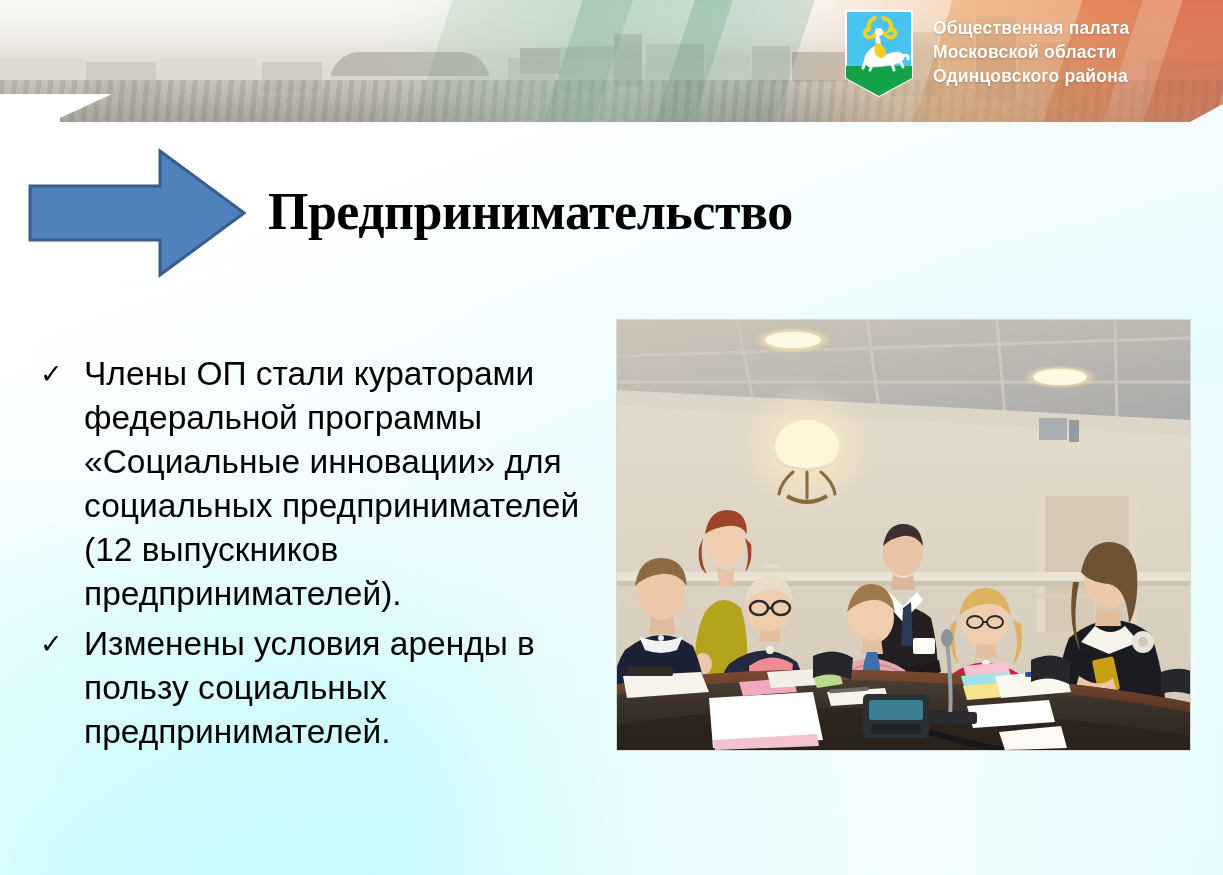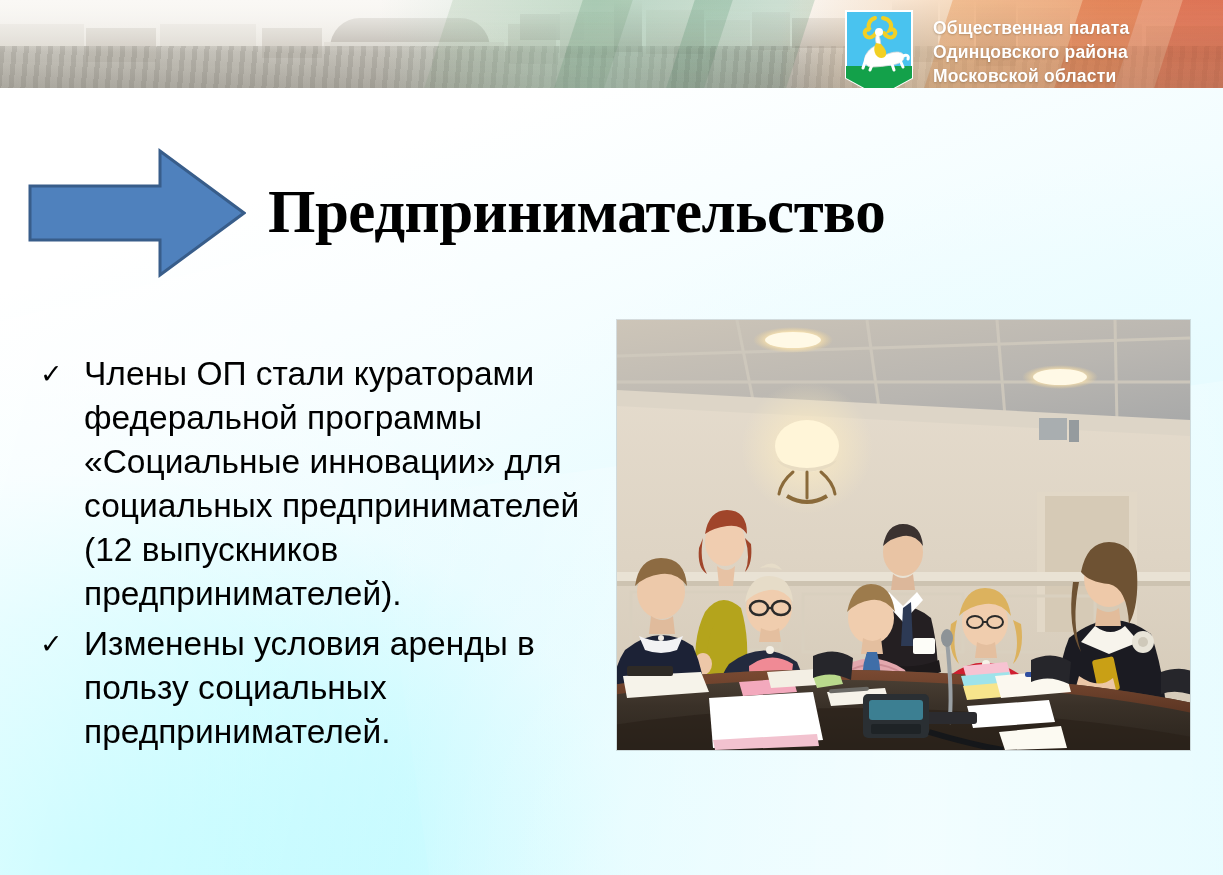"Общественная палата" #banner { height: 88px -> 122px }
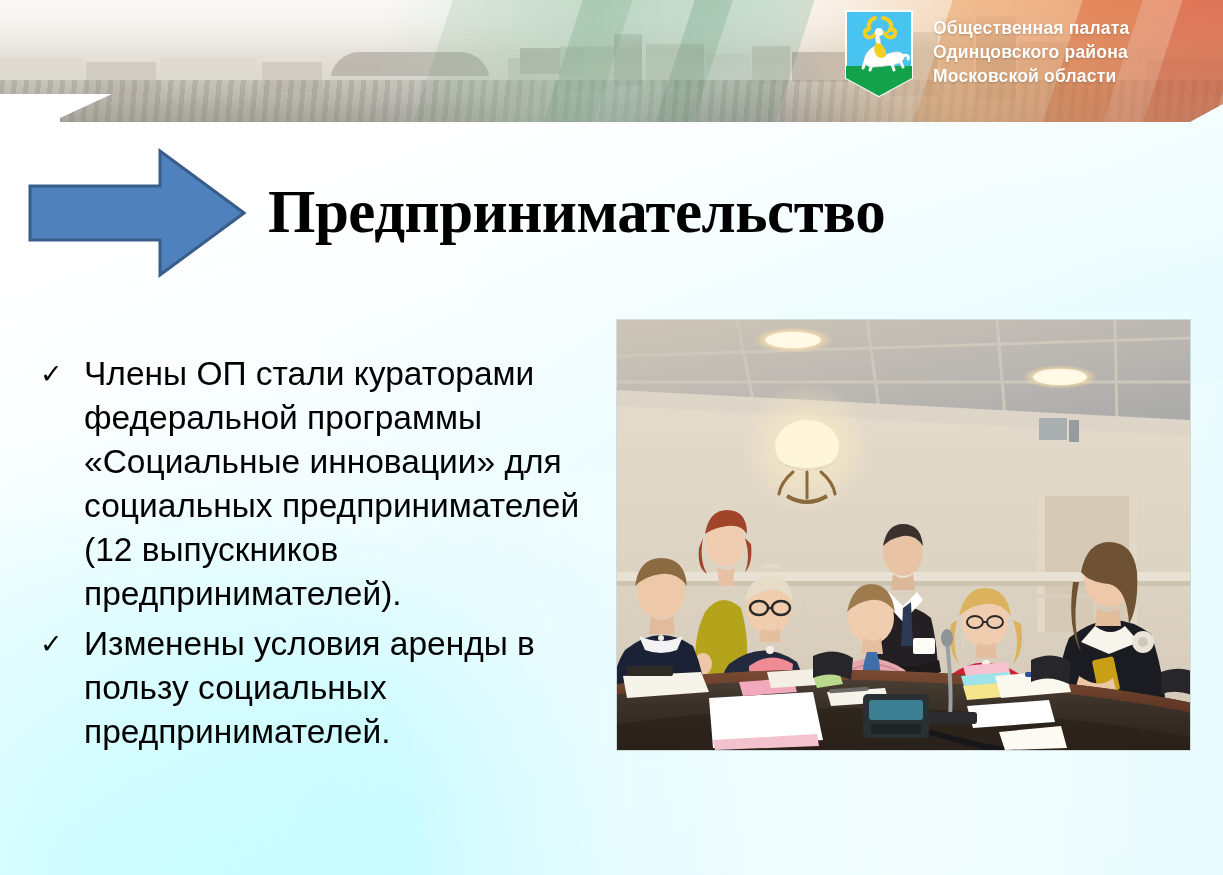"Одинцовского района" div { order: before "Московской области" -> after "Московской области" }
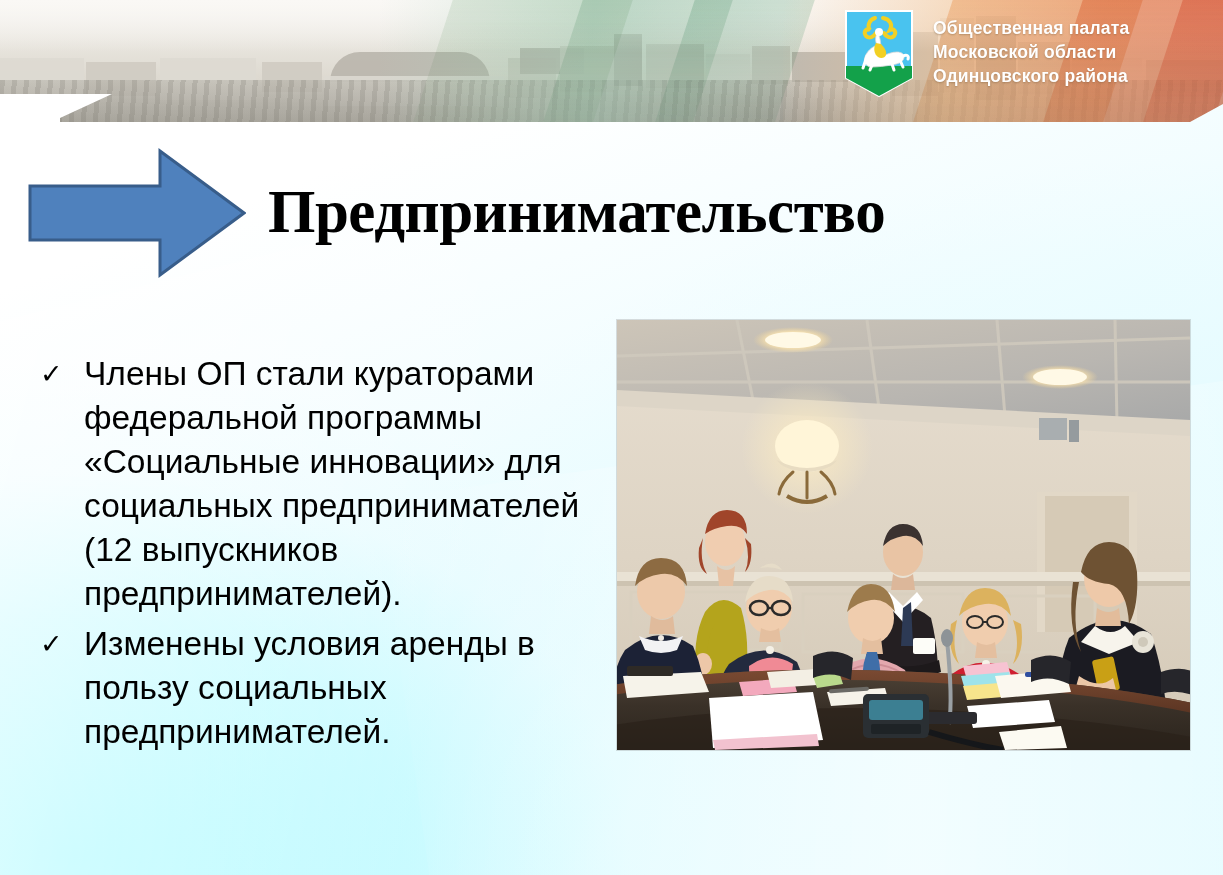"Предпринимательство" #title { font-size: 61px -> 52px }
